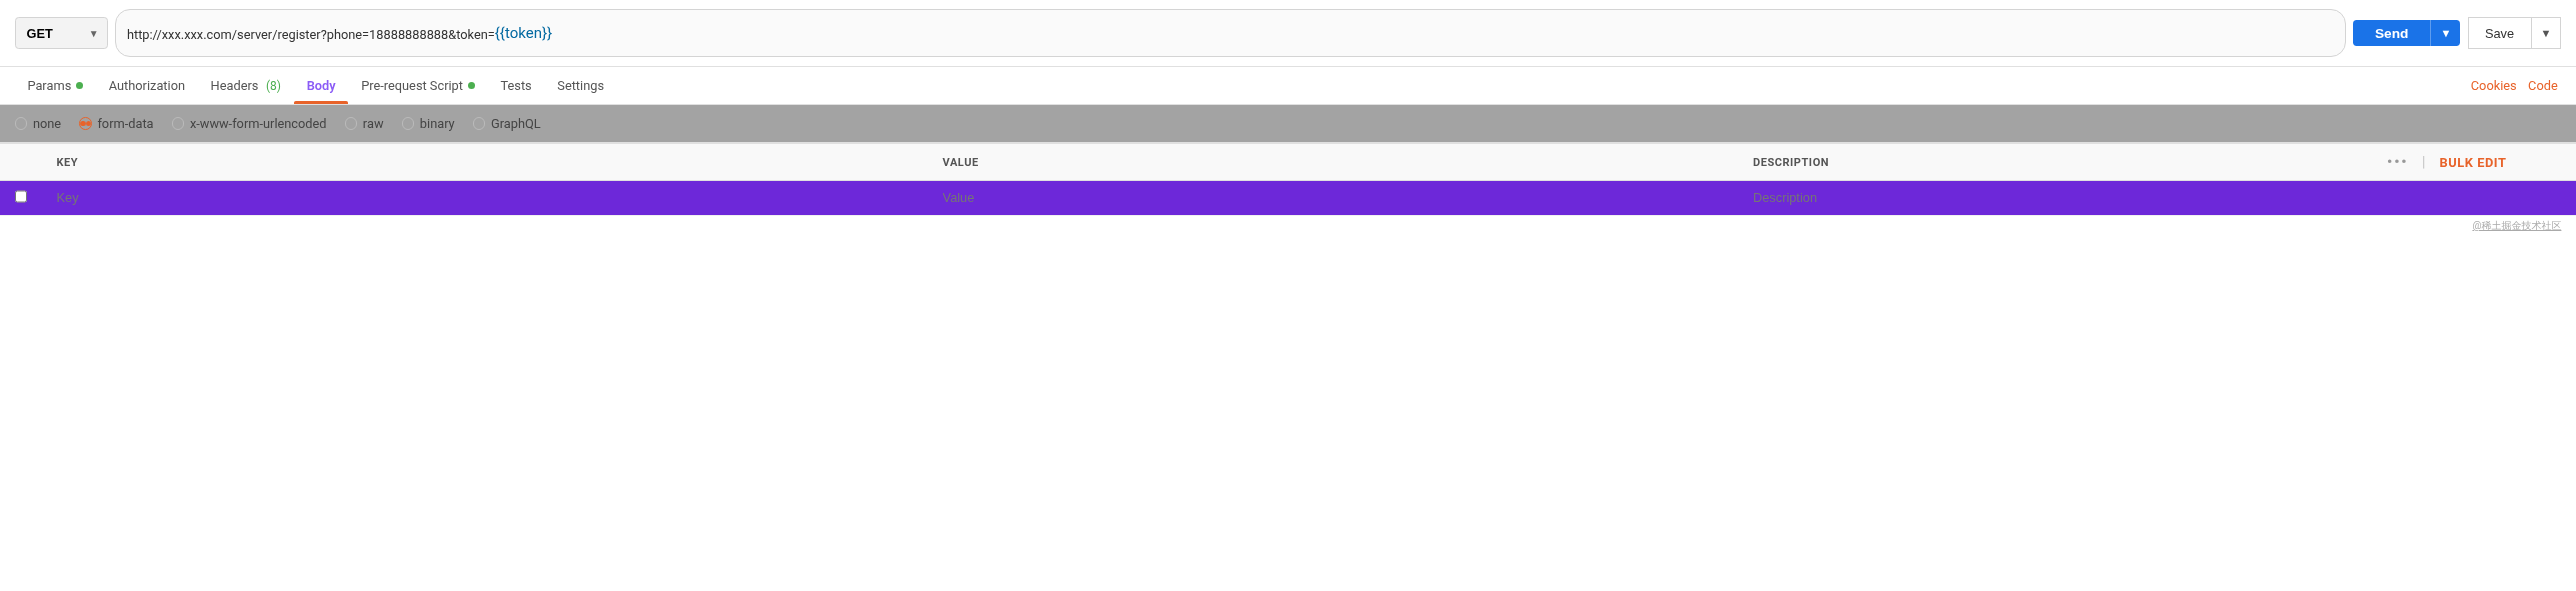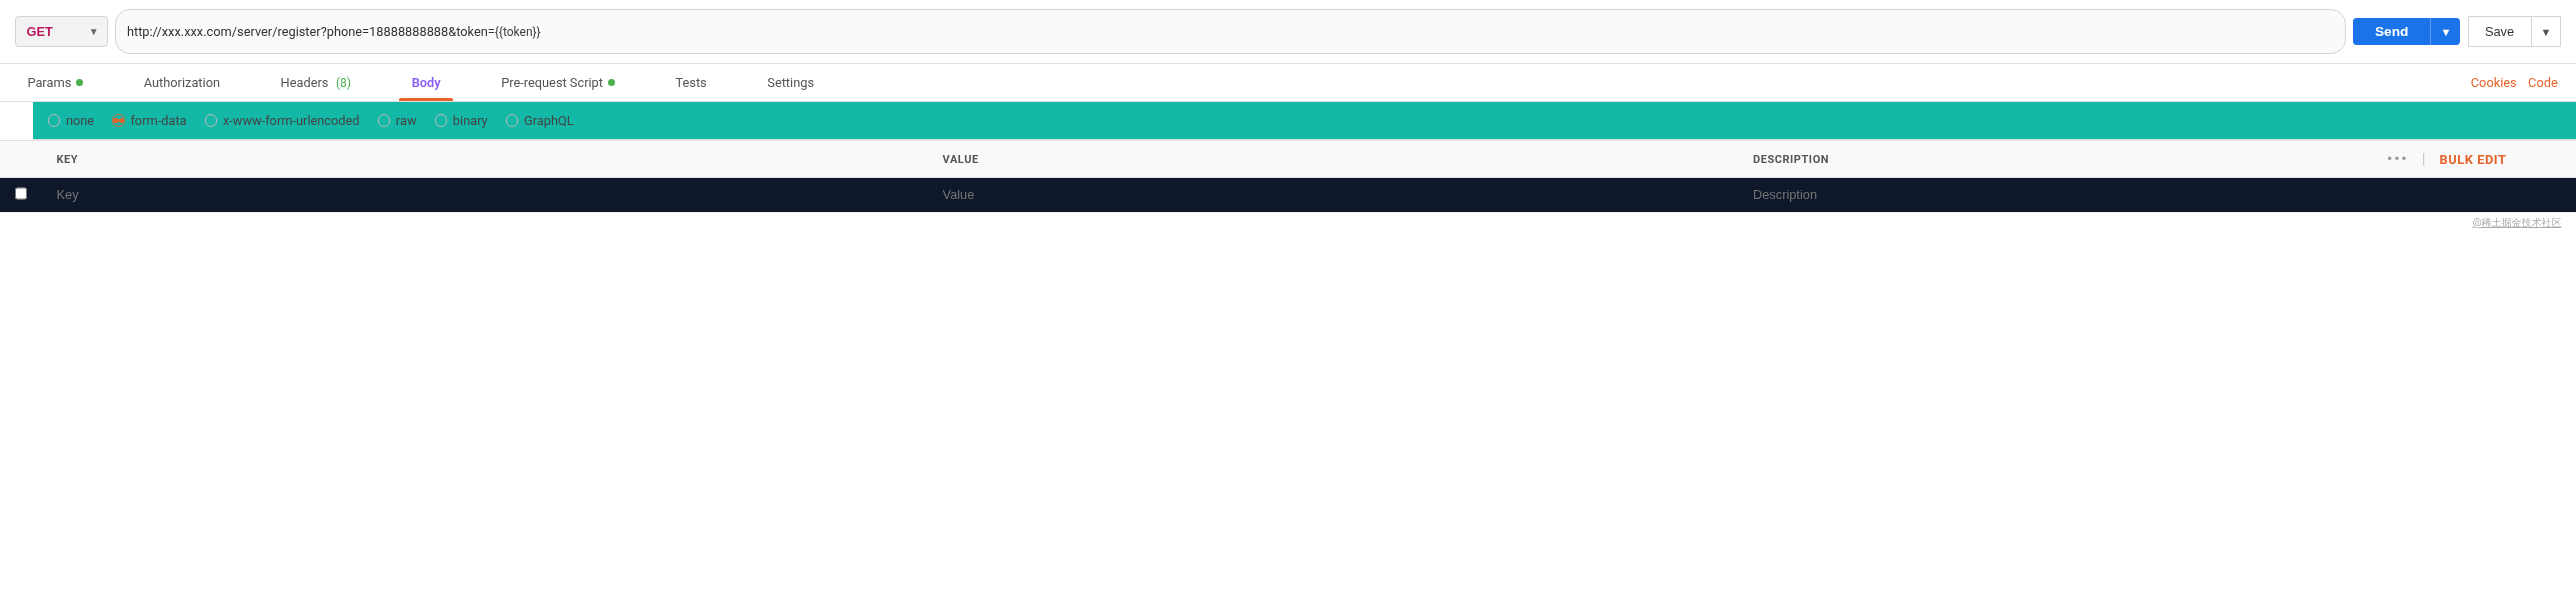"GET" .method-select { color: #be185d -> #000000 }
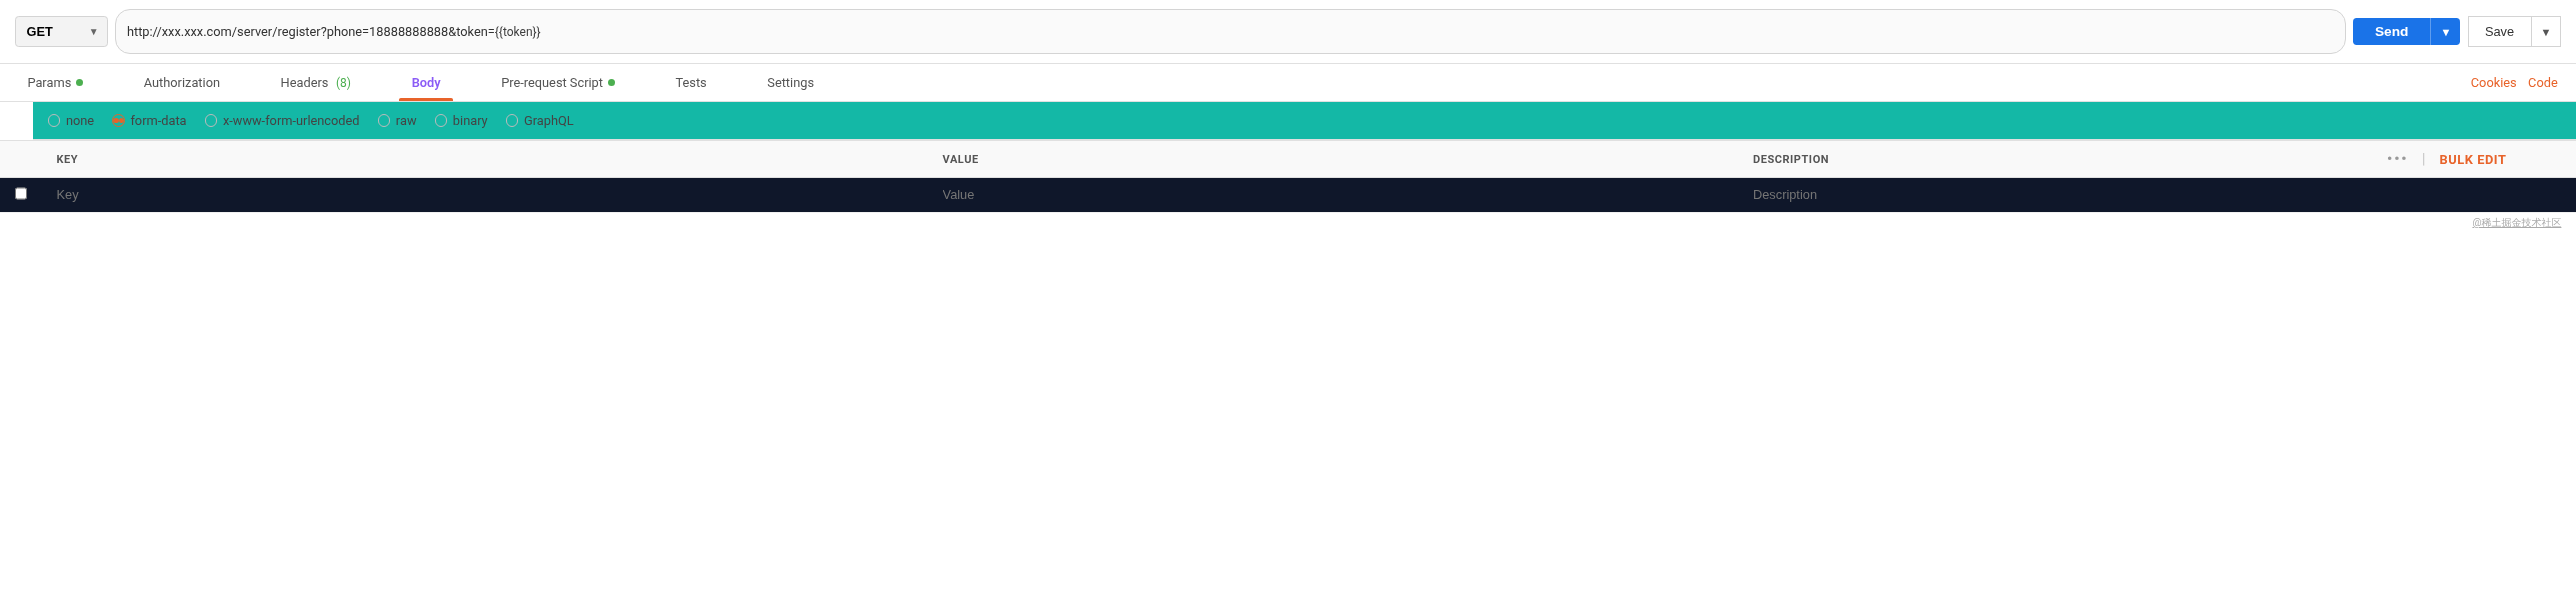"{{token}}" span { color: #404040 -> #0369a1; font-size: 12px -> 15px }
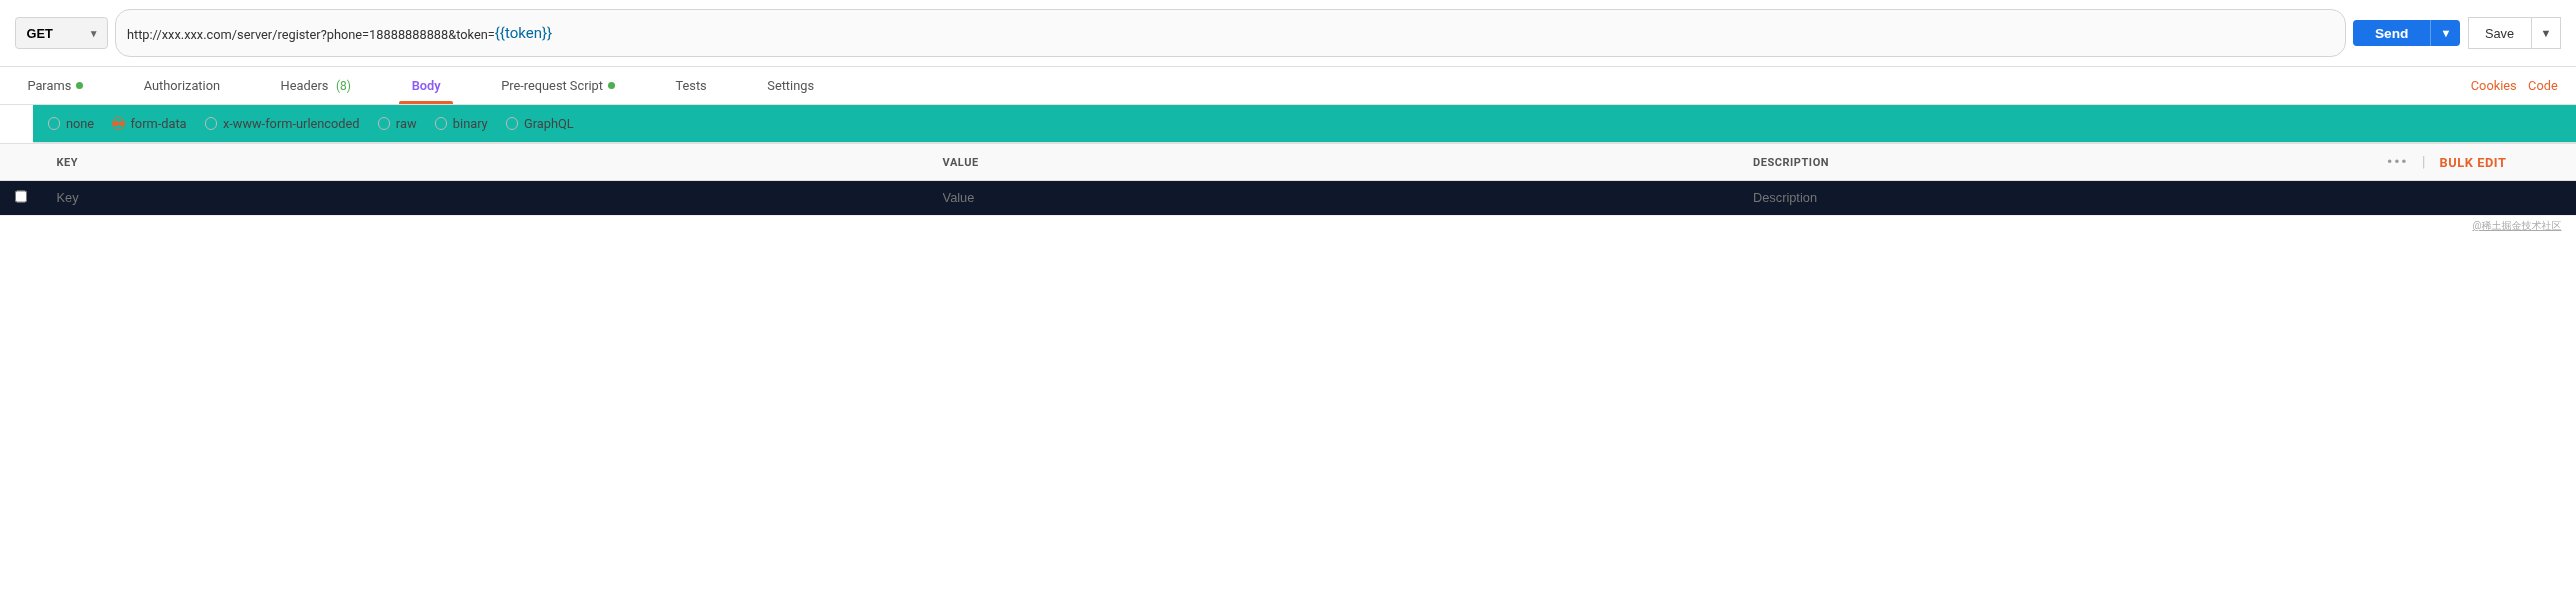"Params" .tabs-left { gap: 35px -> none }
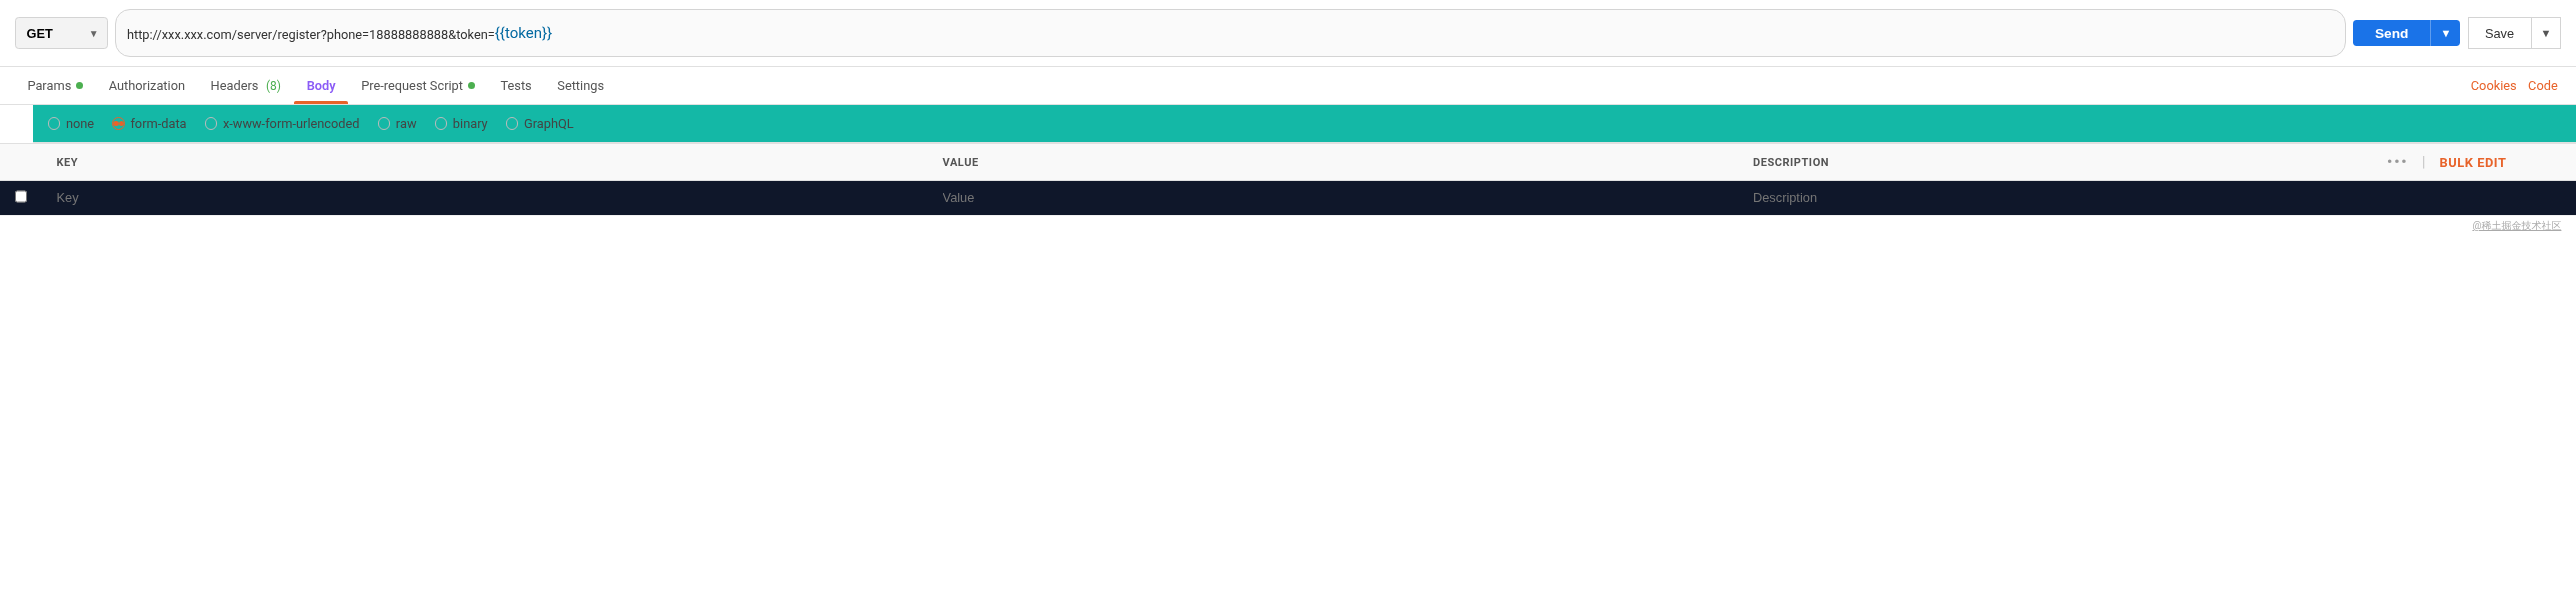"none" .body-options-row { background: #14b8a6 -> #a3a3a3; margin-left: 33px -> none }
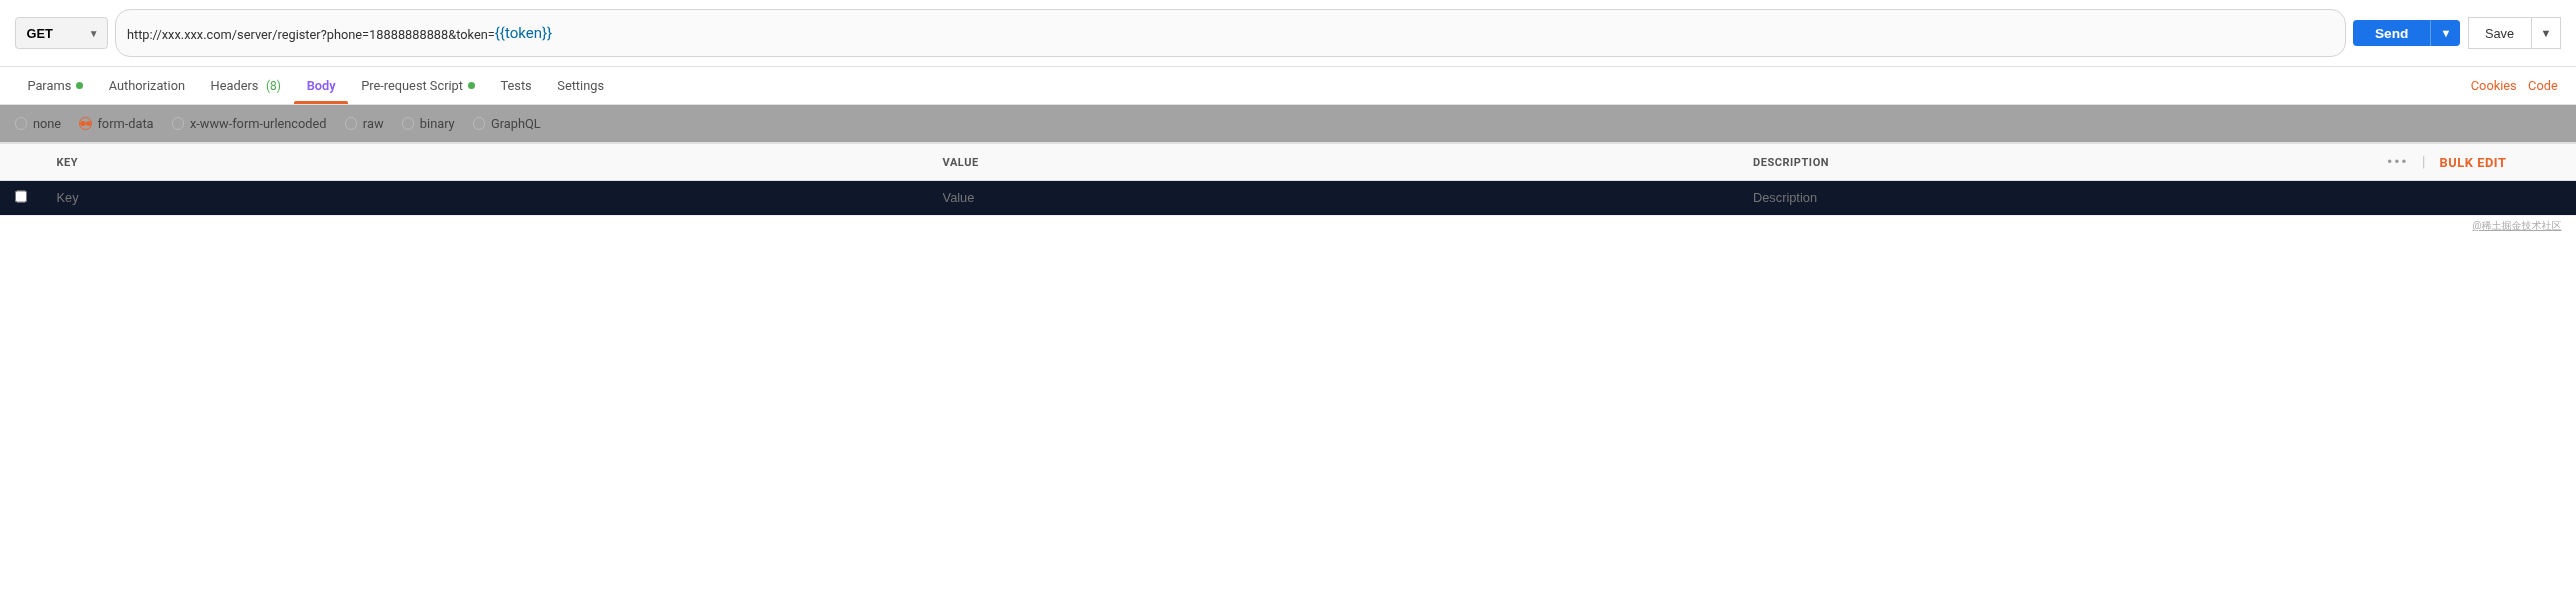"KEY" .form-table { background: #0f172a -> #6d28d9 }
